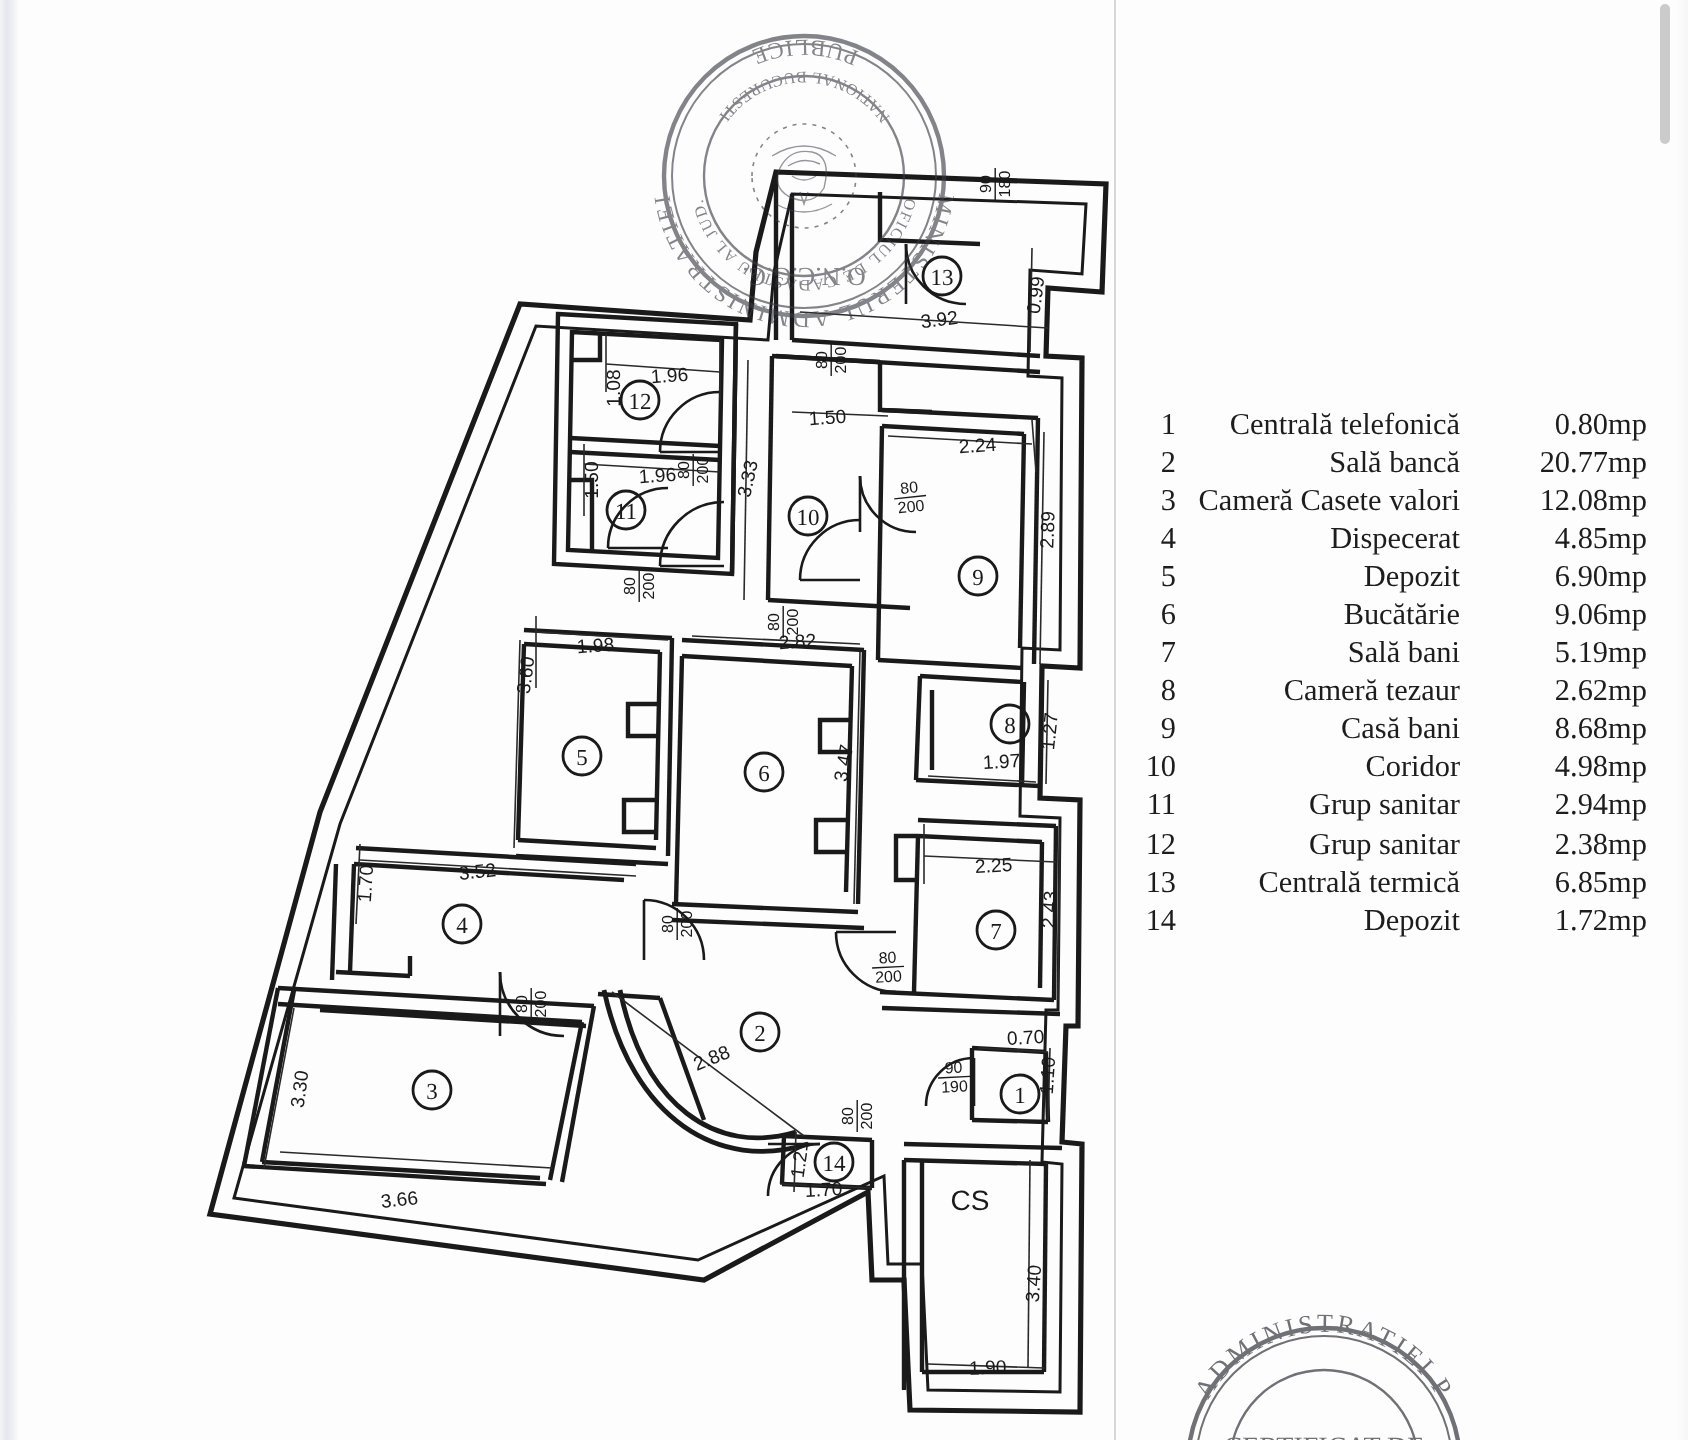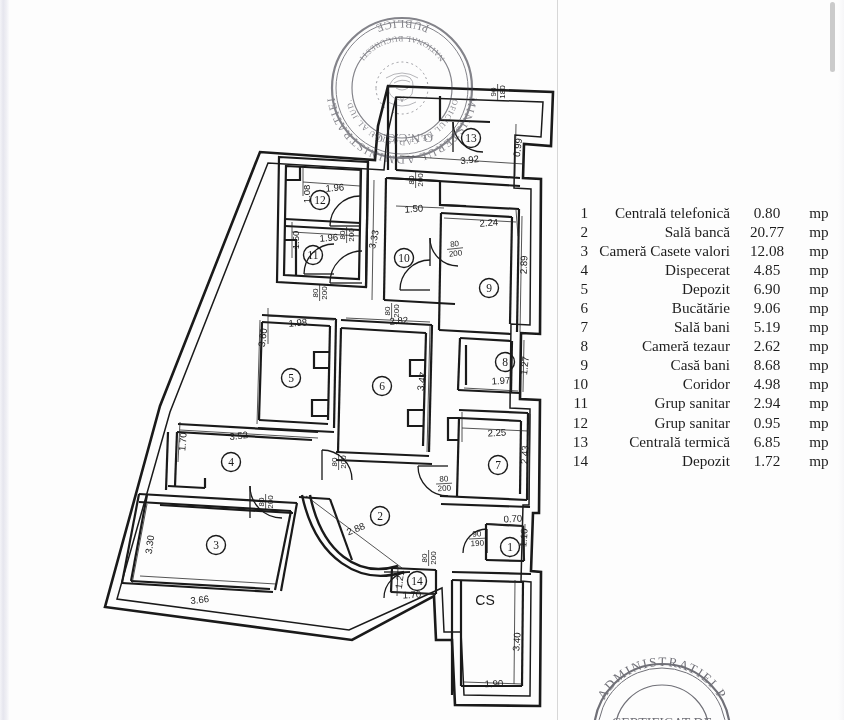"0.80" td.lg-area { text-align: center -> right }
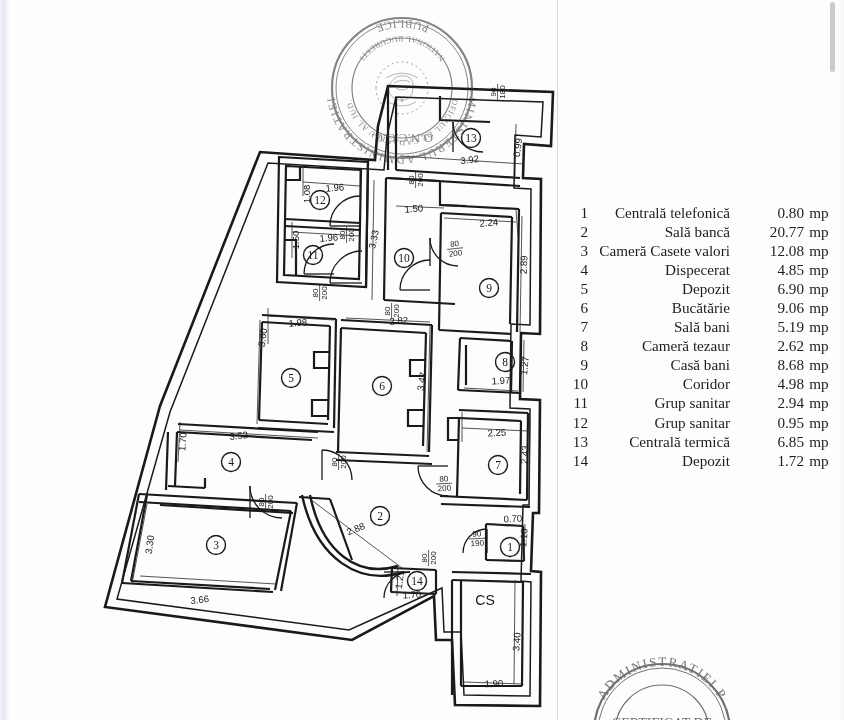"mp" td.lg-unit { text-align: center -> left }
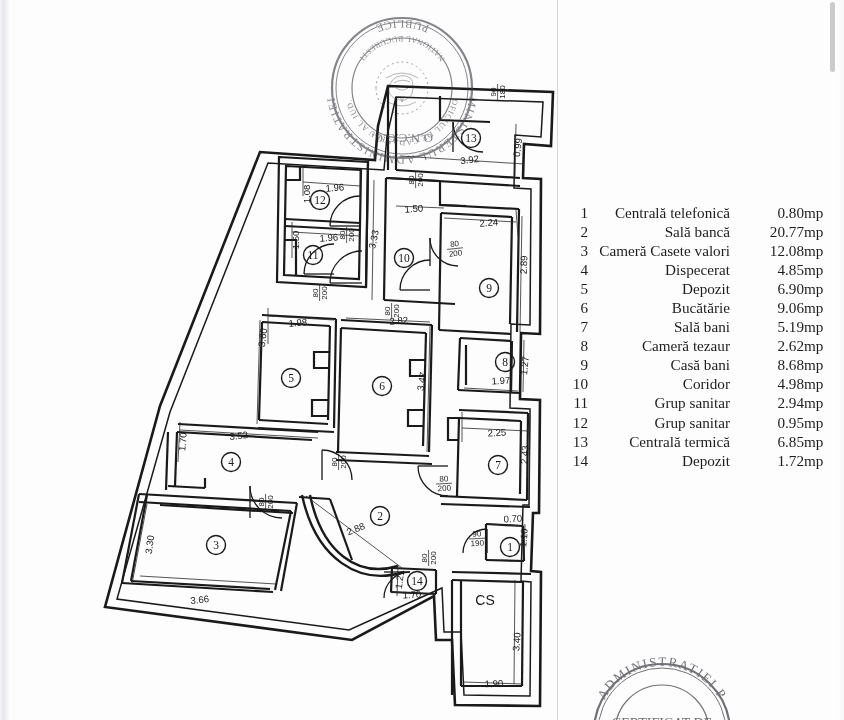"0.95" td.lg-area { text: 0.95 -> 2.38 }
